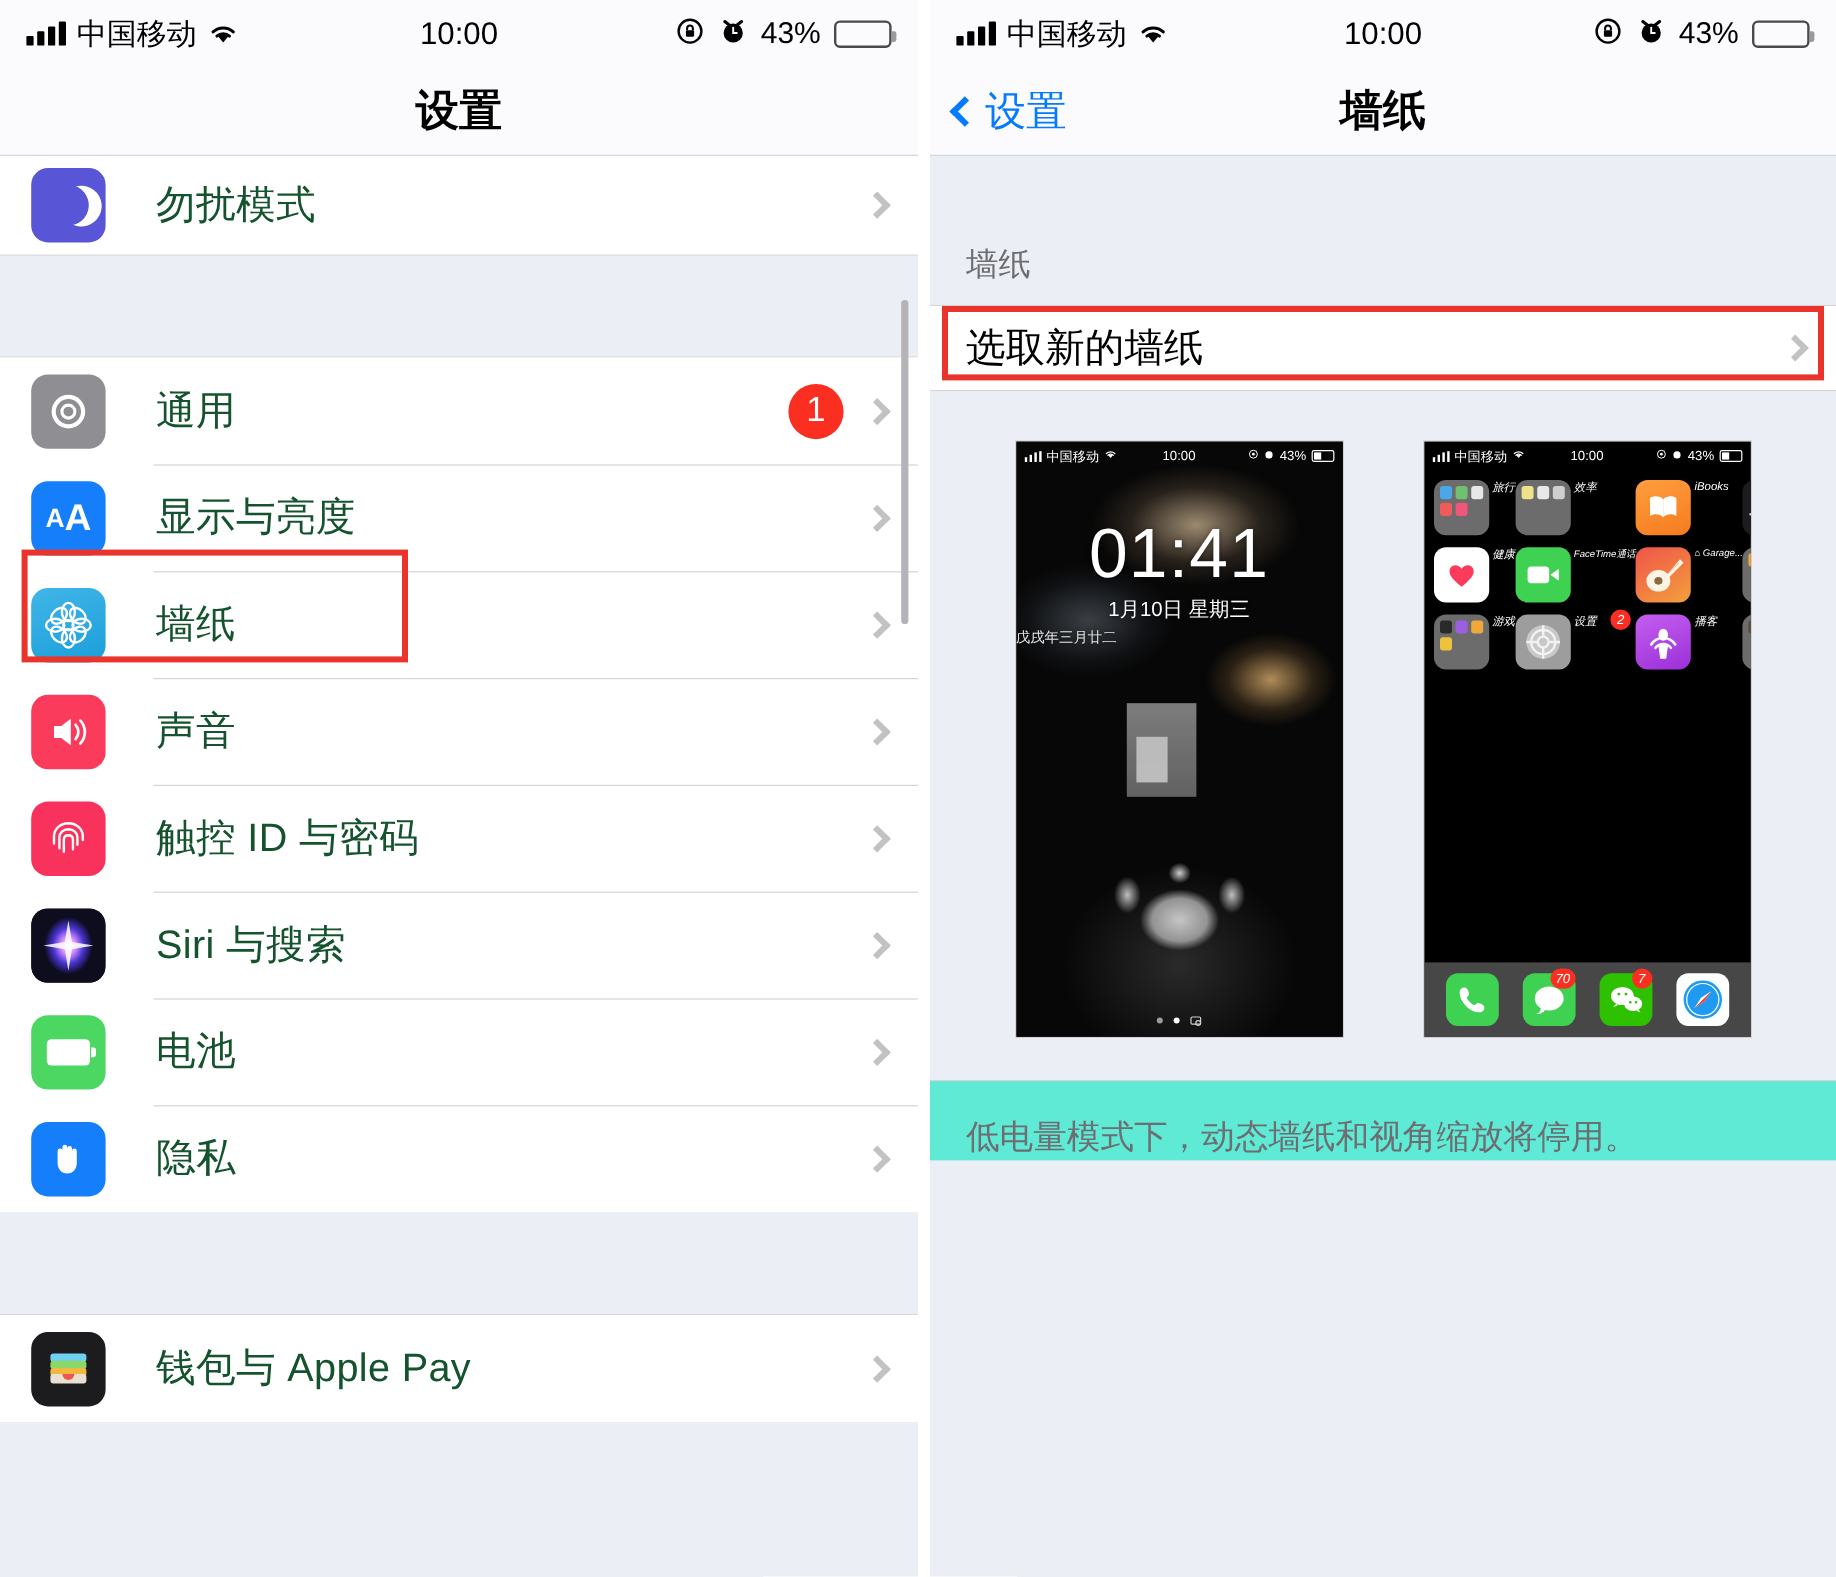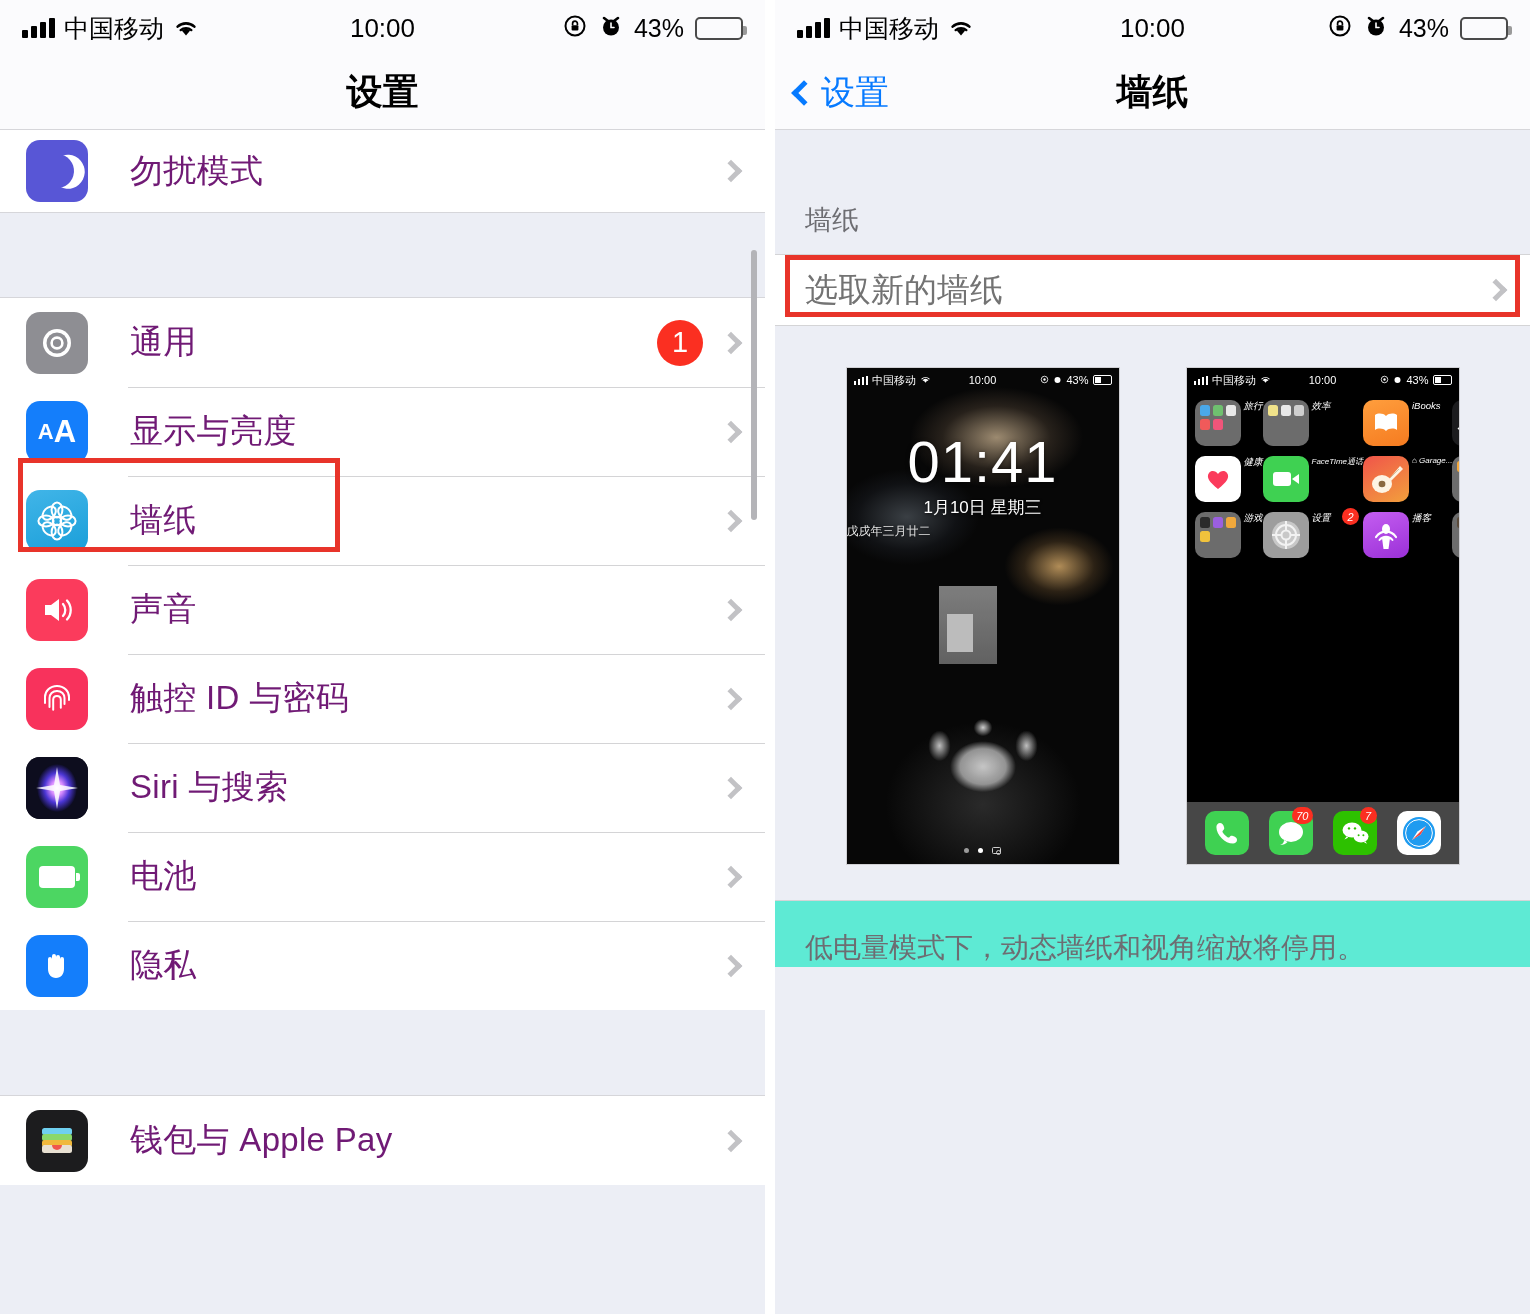"勿扰模式" .row-label { color: #701a75 -> #14532d }
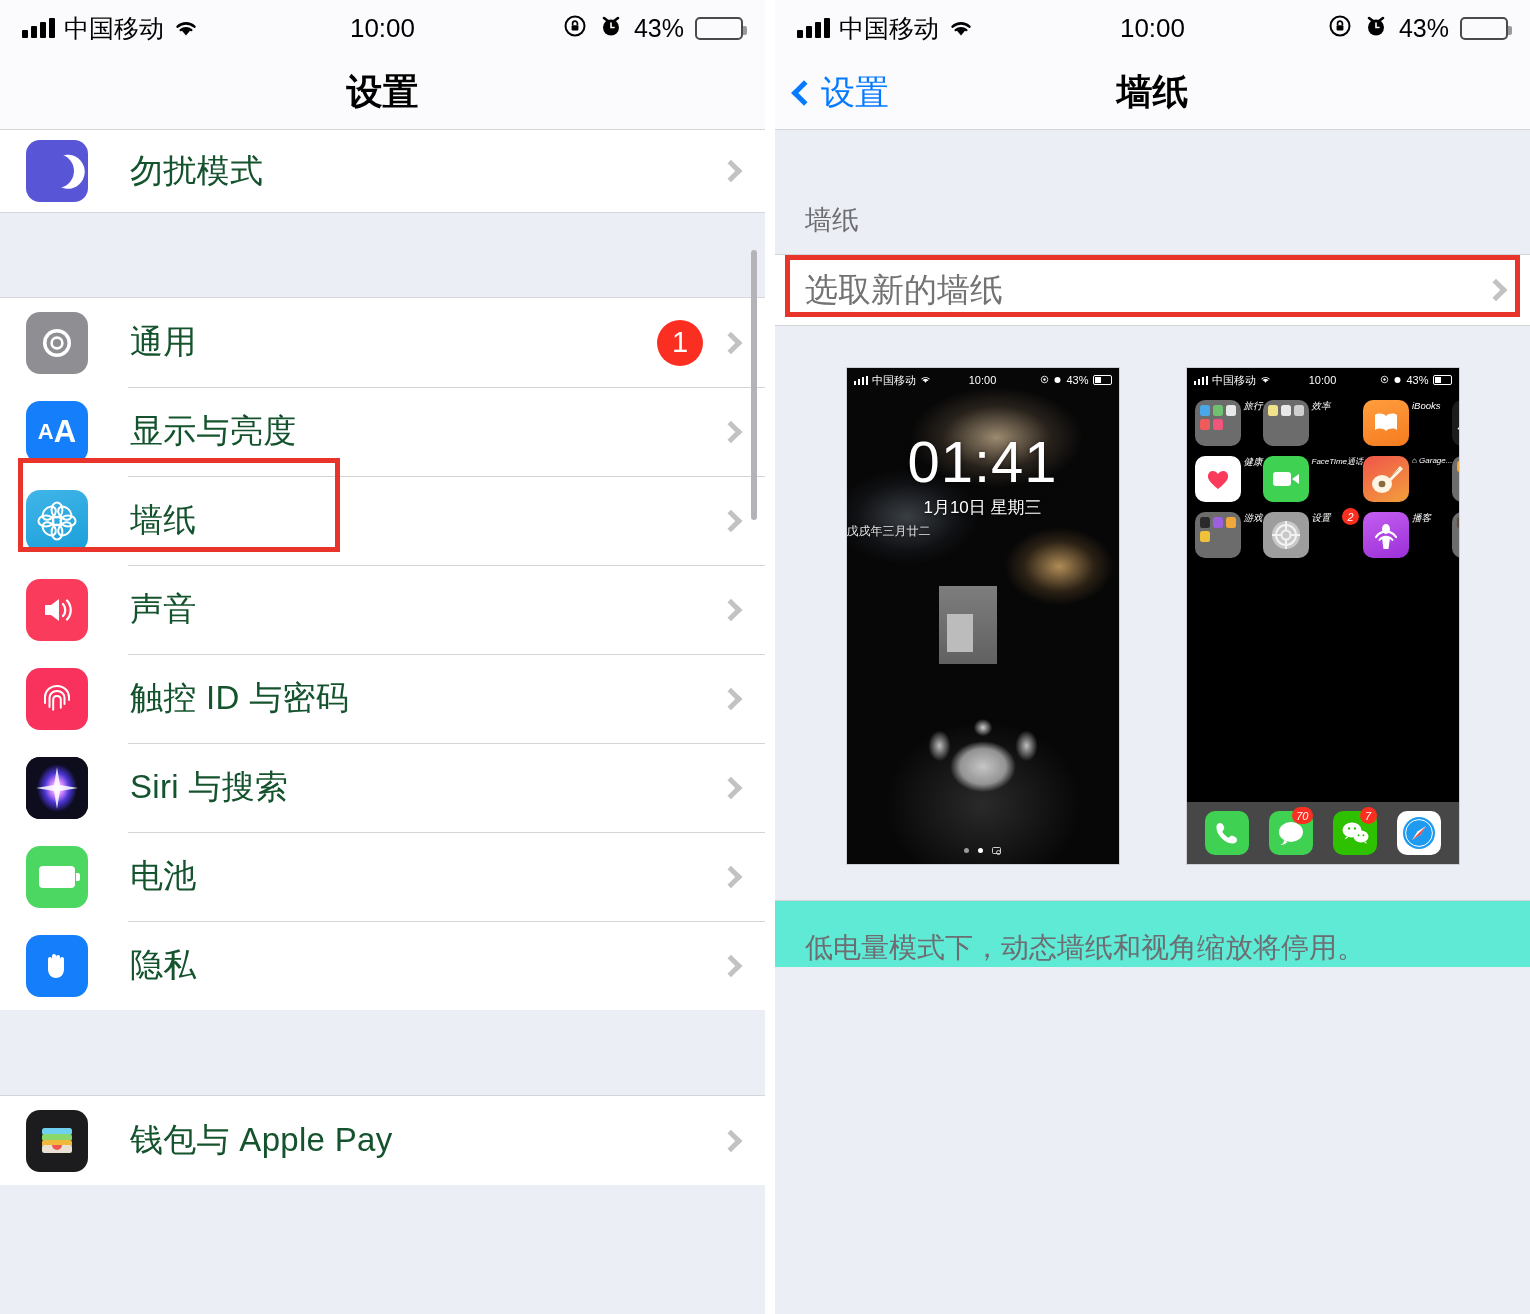"选取新的墙纸" .rp-cell-label { color: #737373 -> #000000 }
